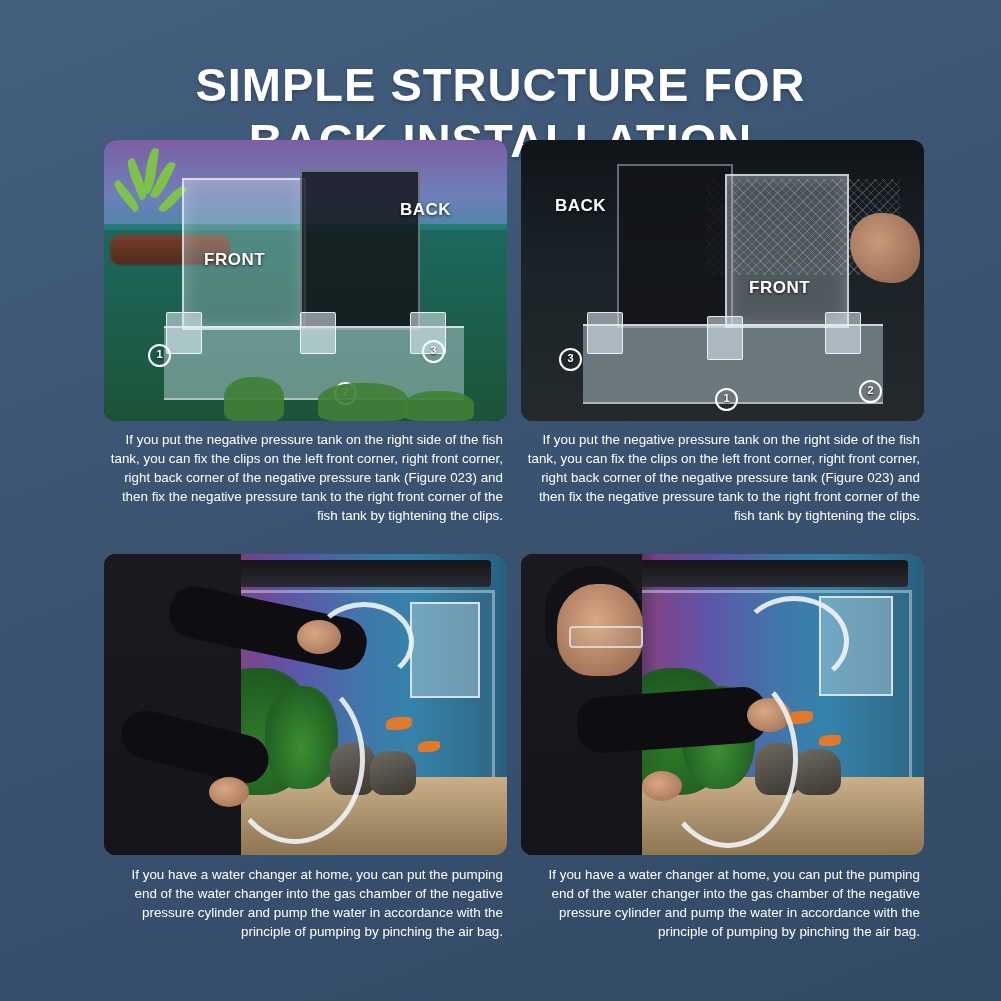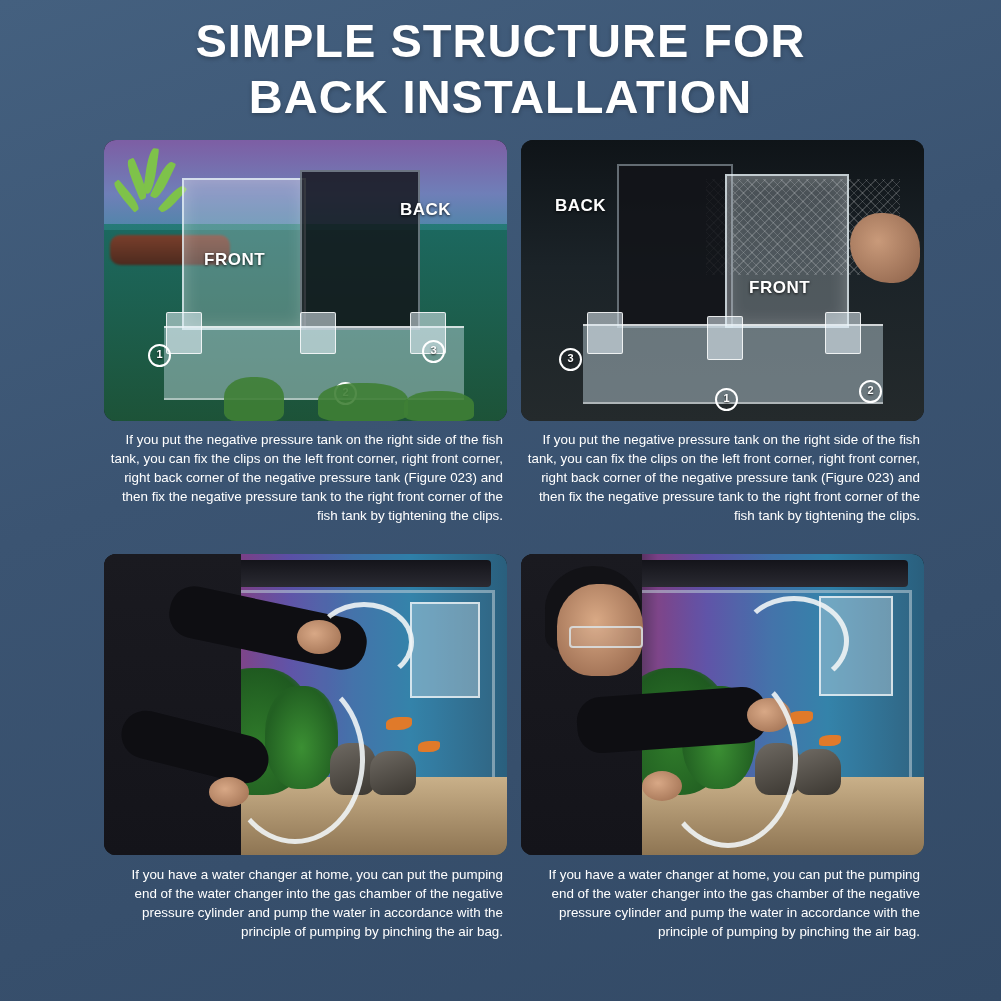"SIMPLE STRUCTURE FOR" .headline { margin-top: none -> 44px }
